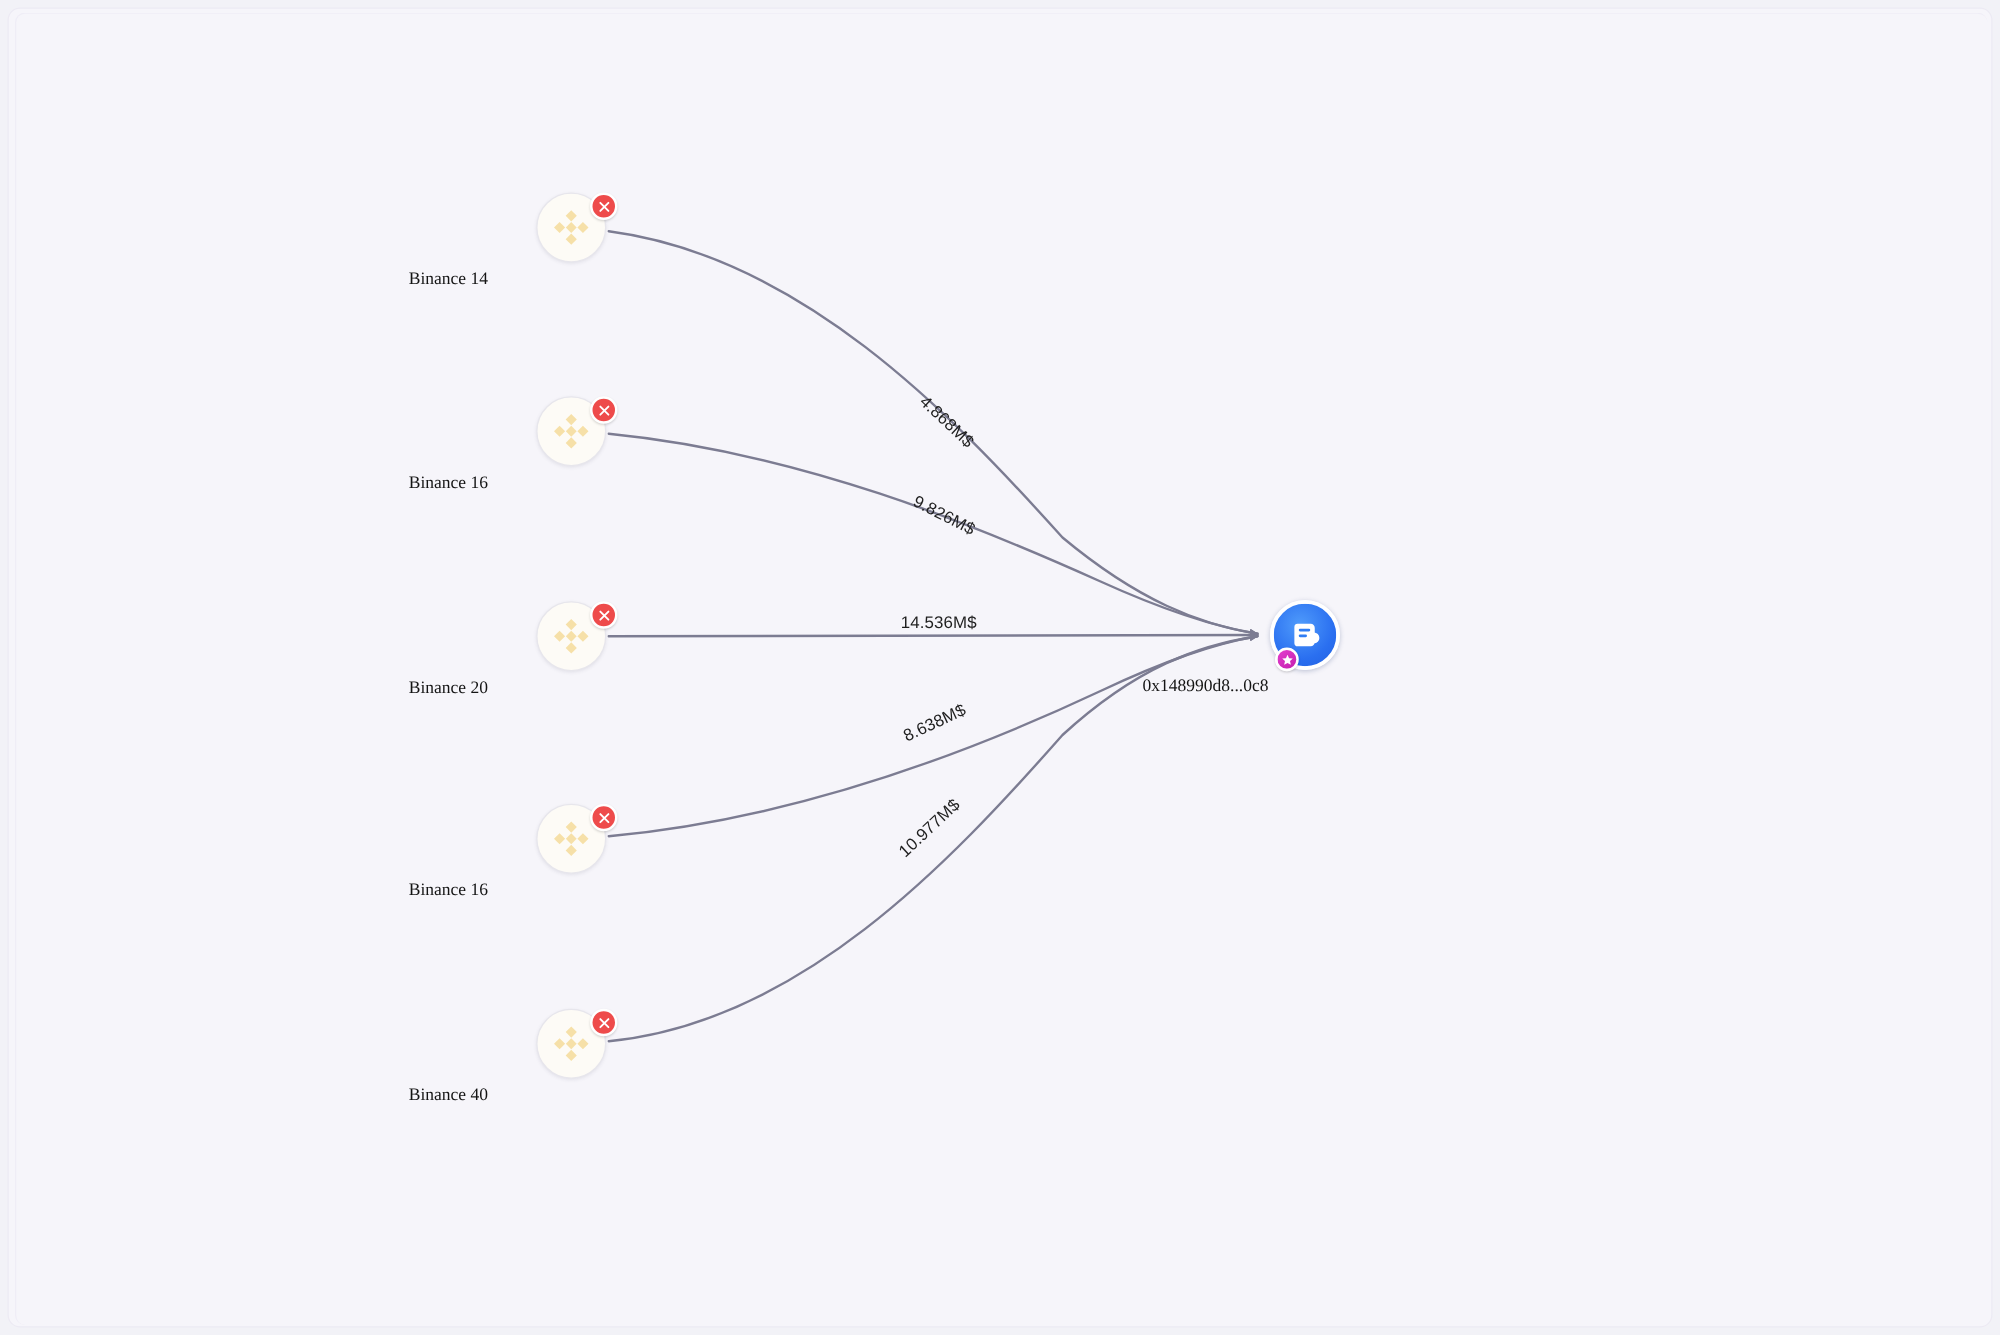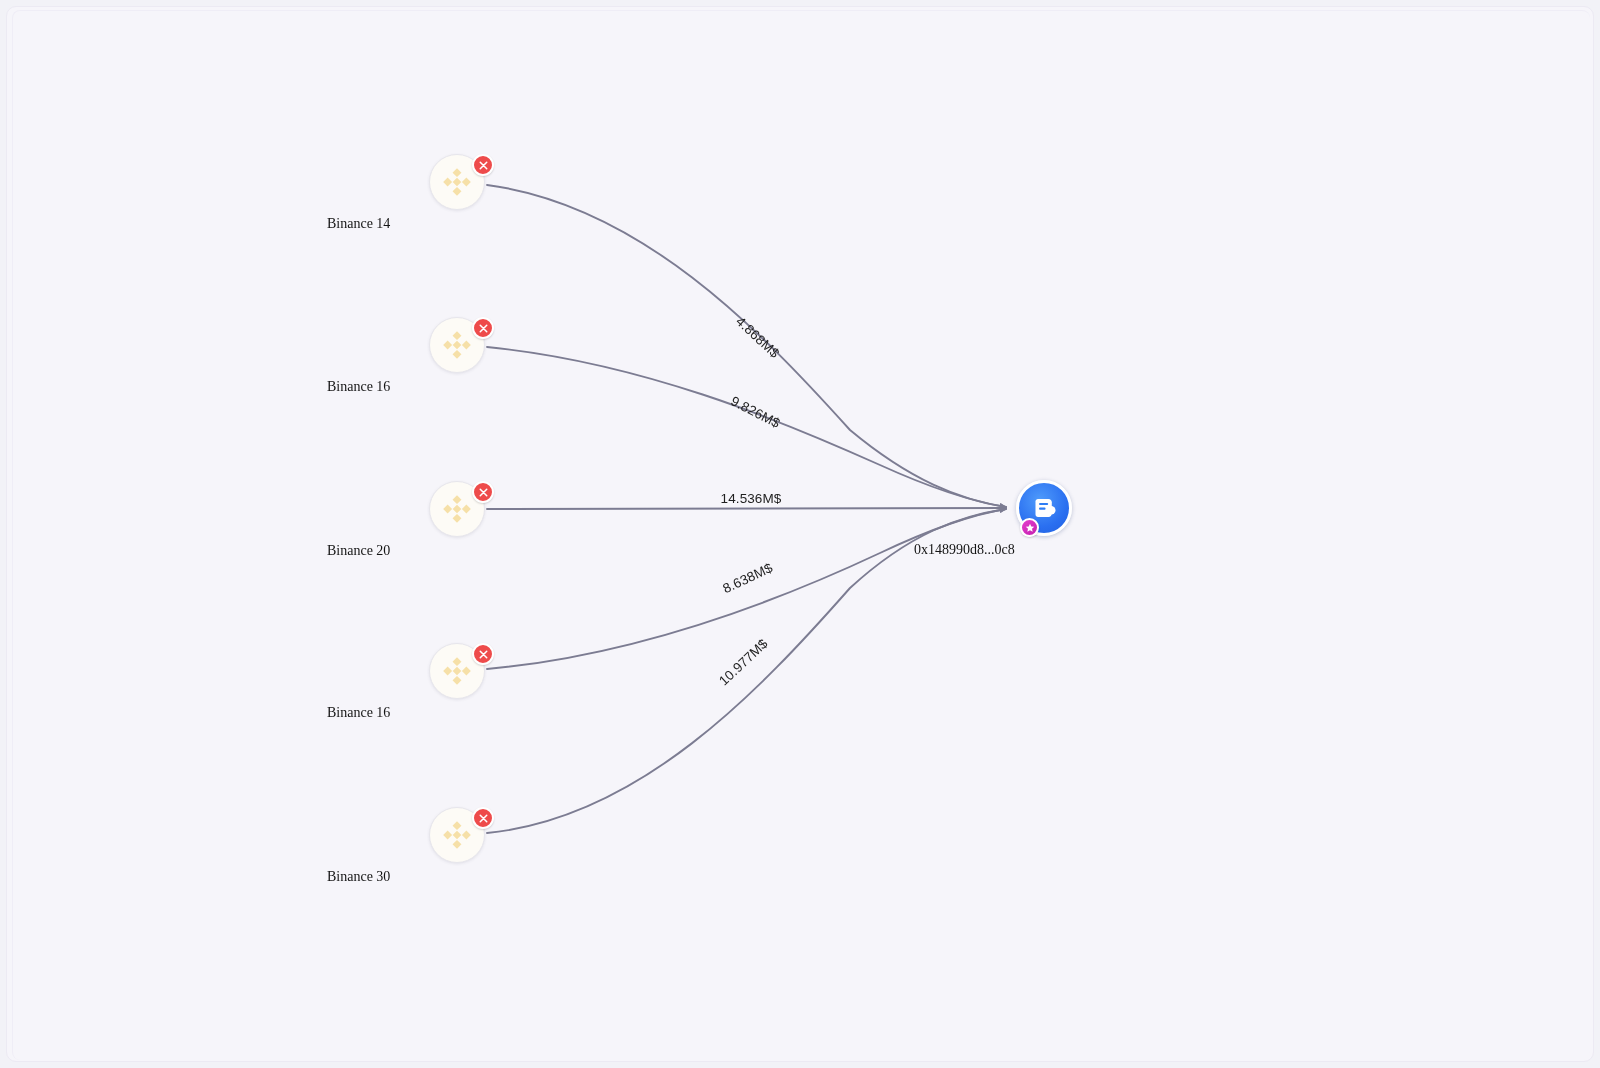"Binance 30" div.node-label { text: 30 -> 40 }
